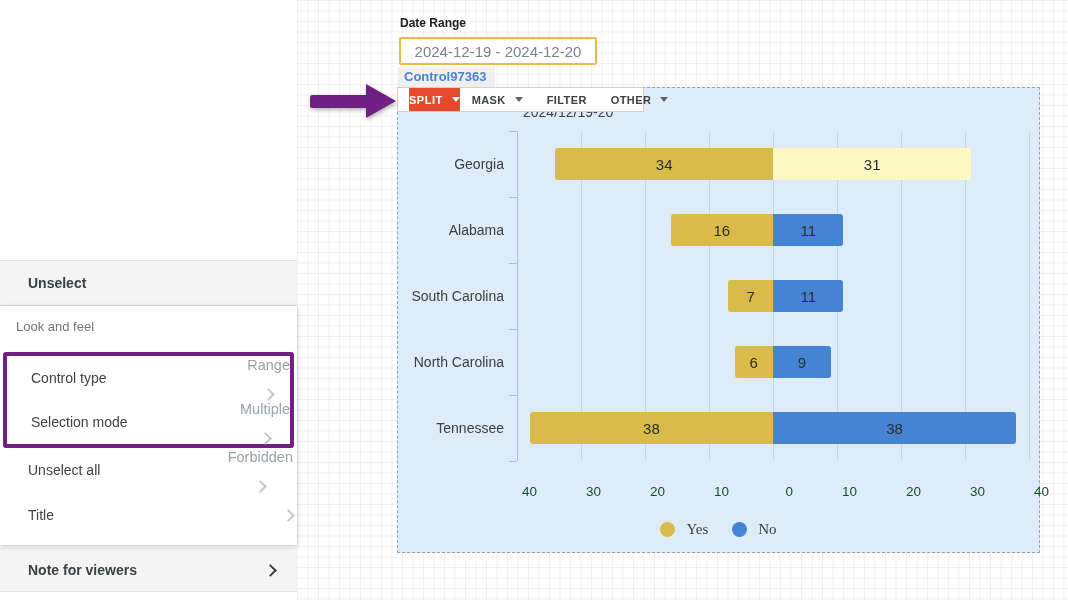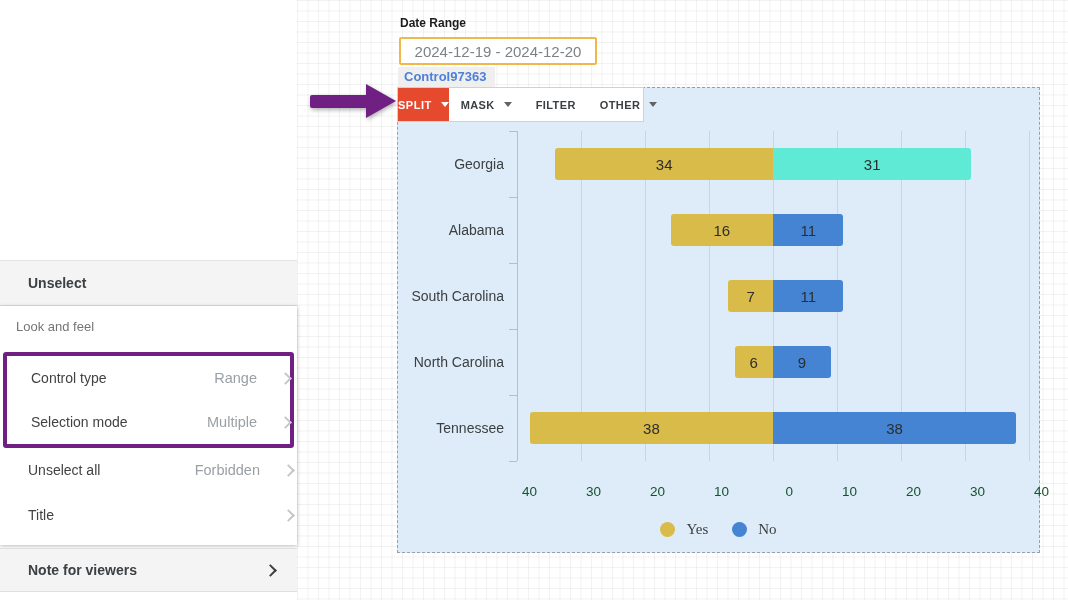"SPLIT" .chart-toolbar { height: 35px -> 25px; padding-left: none -> 11px }
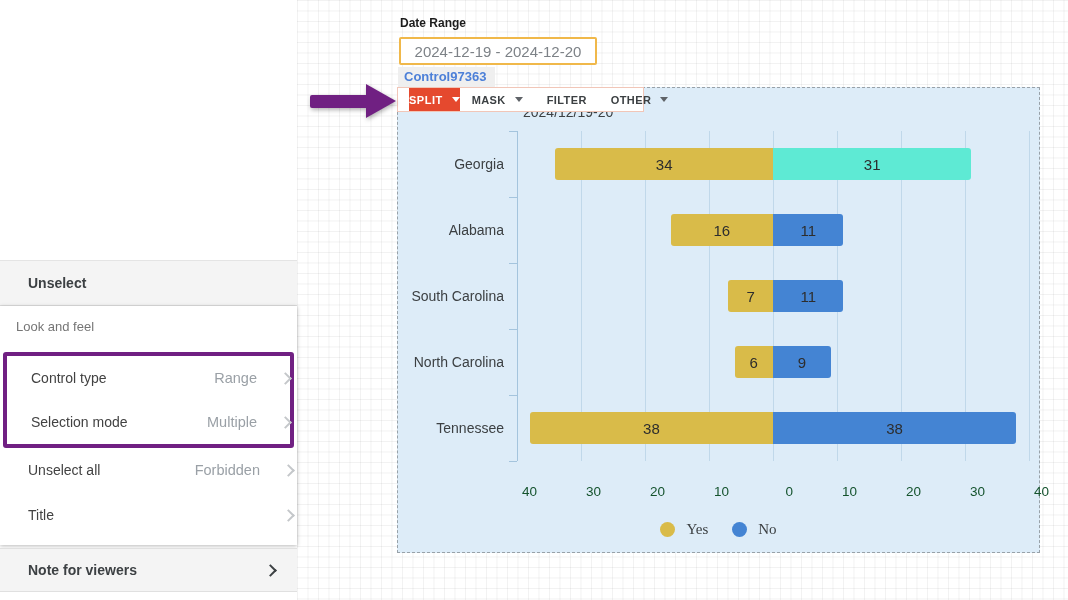"31" div.bar { background: #5eead4 -> #fef9c3 }
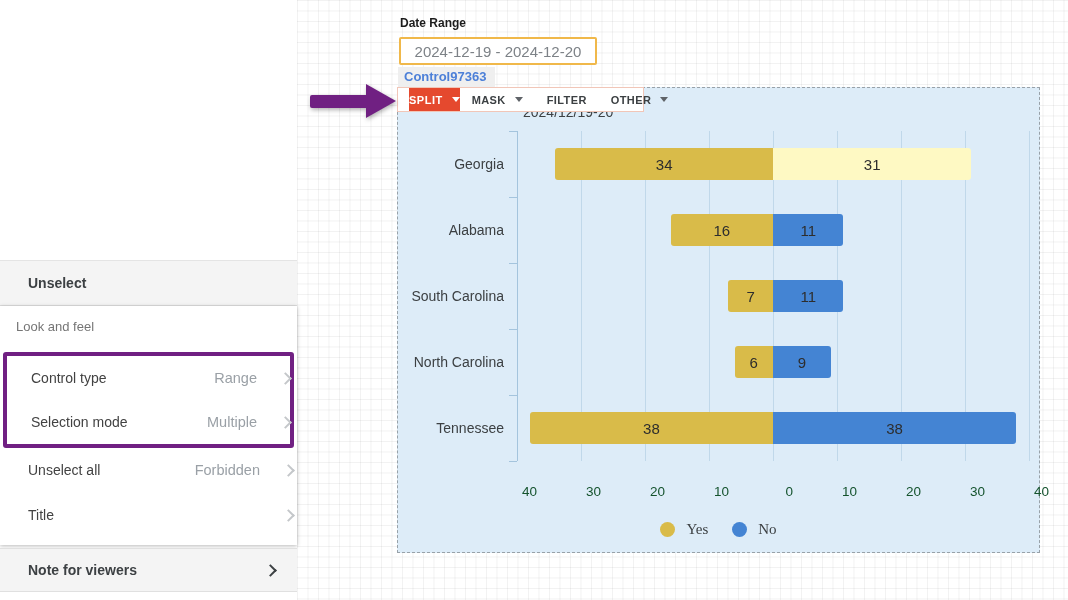"Range" .prop-row .pright { flex-direction: none -> column; gap: 24px -> 17px }
